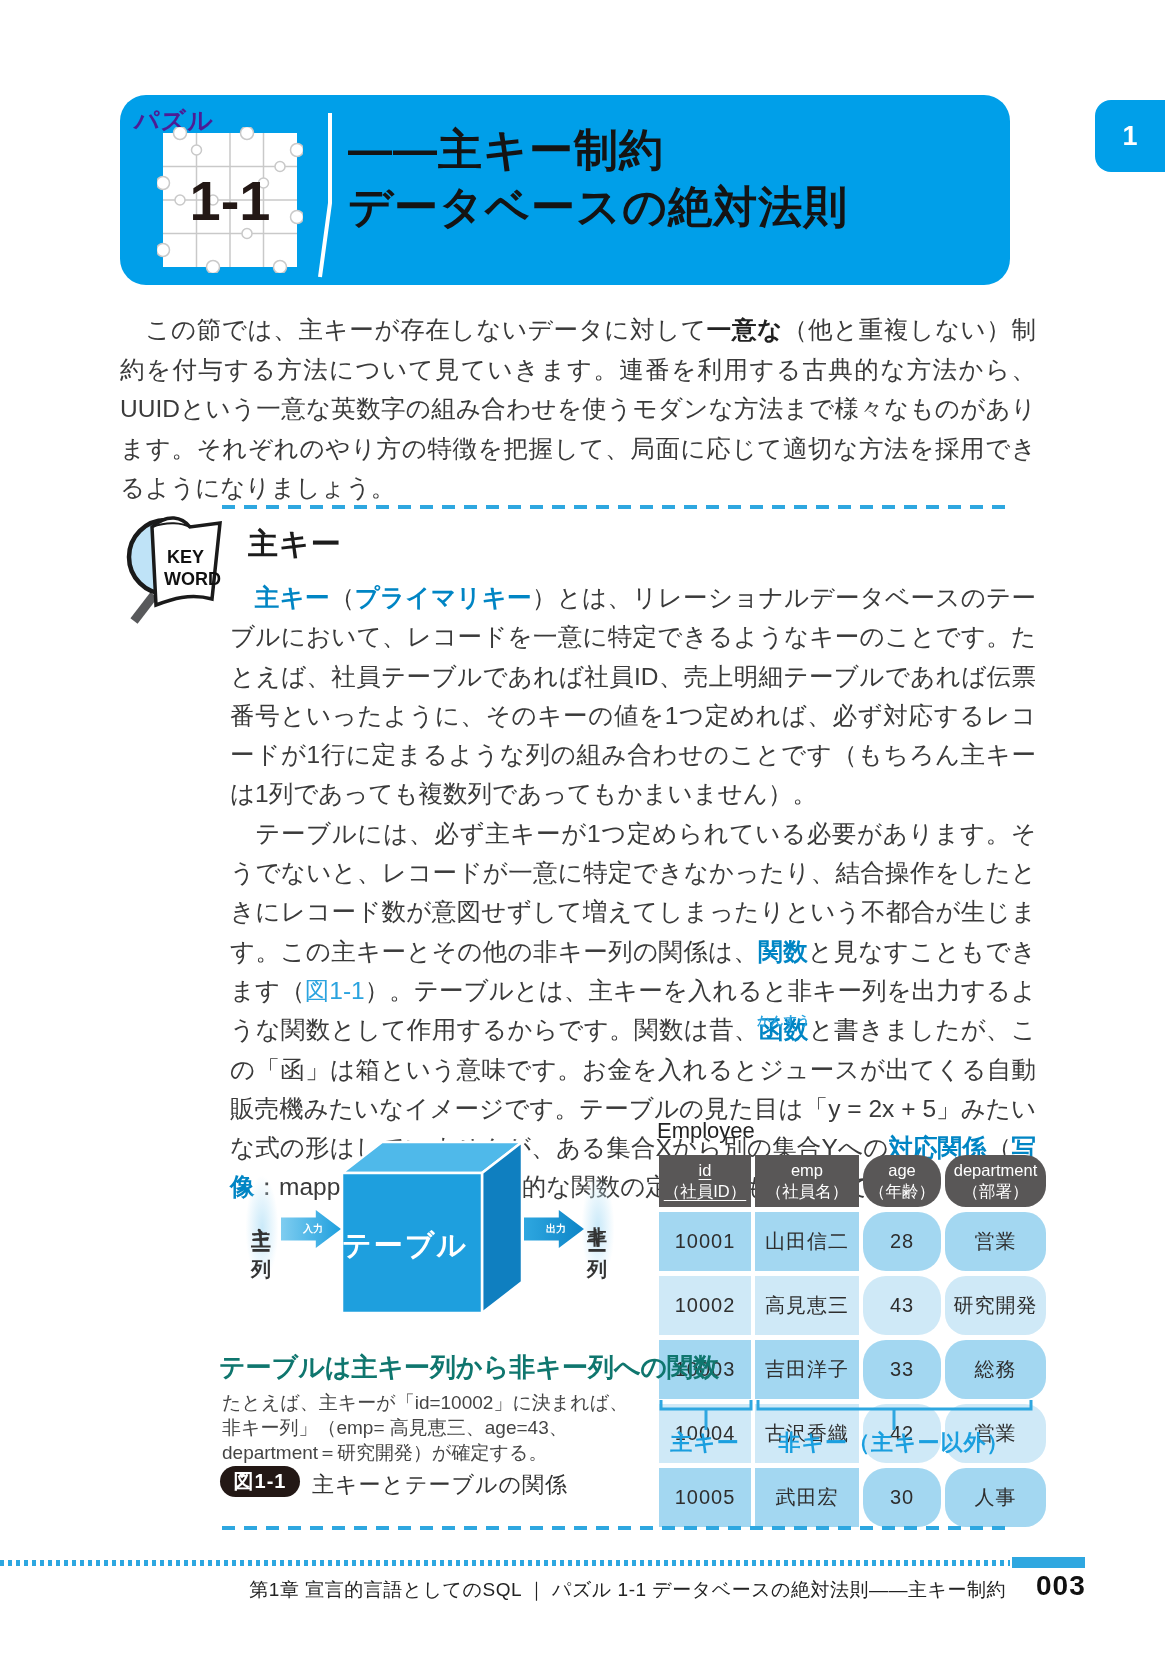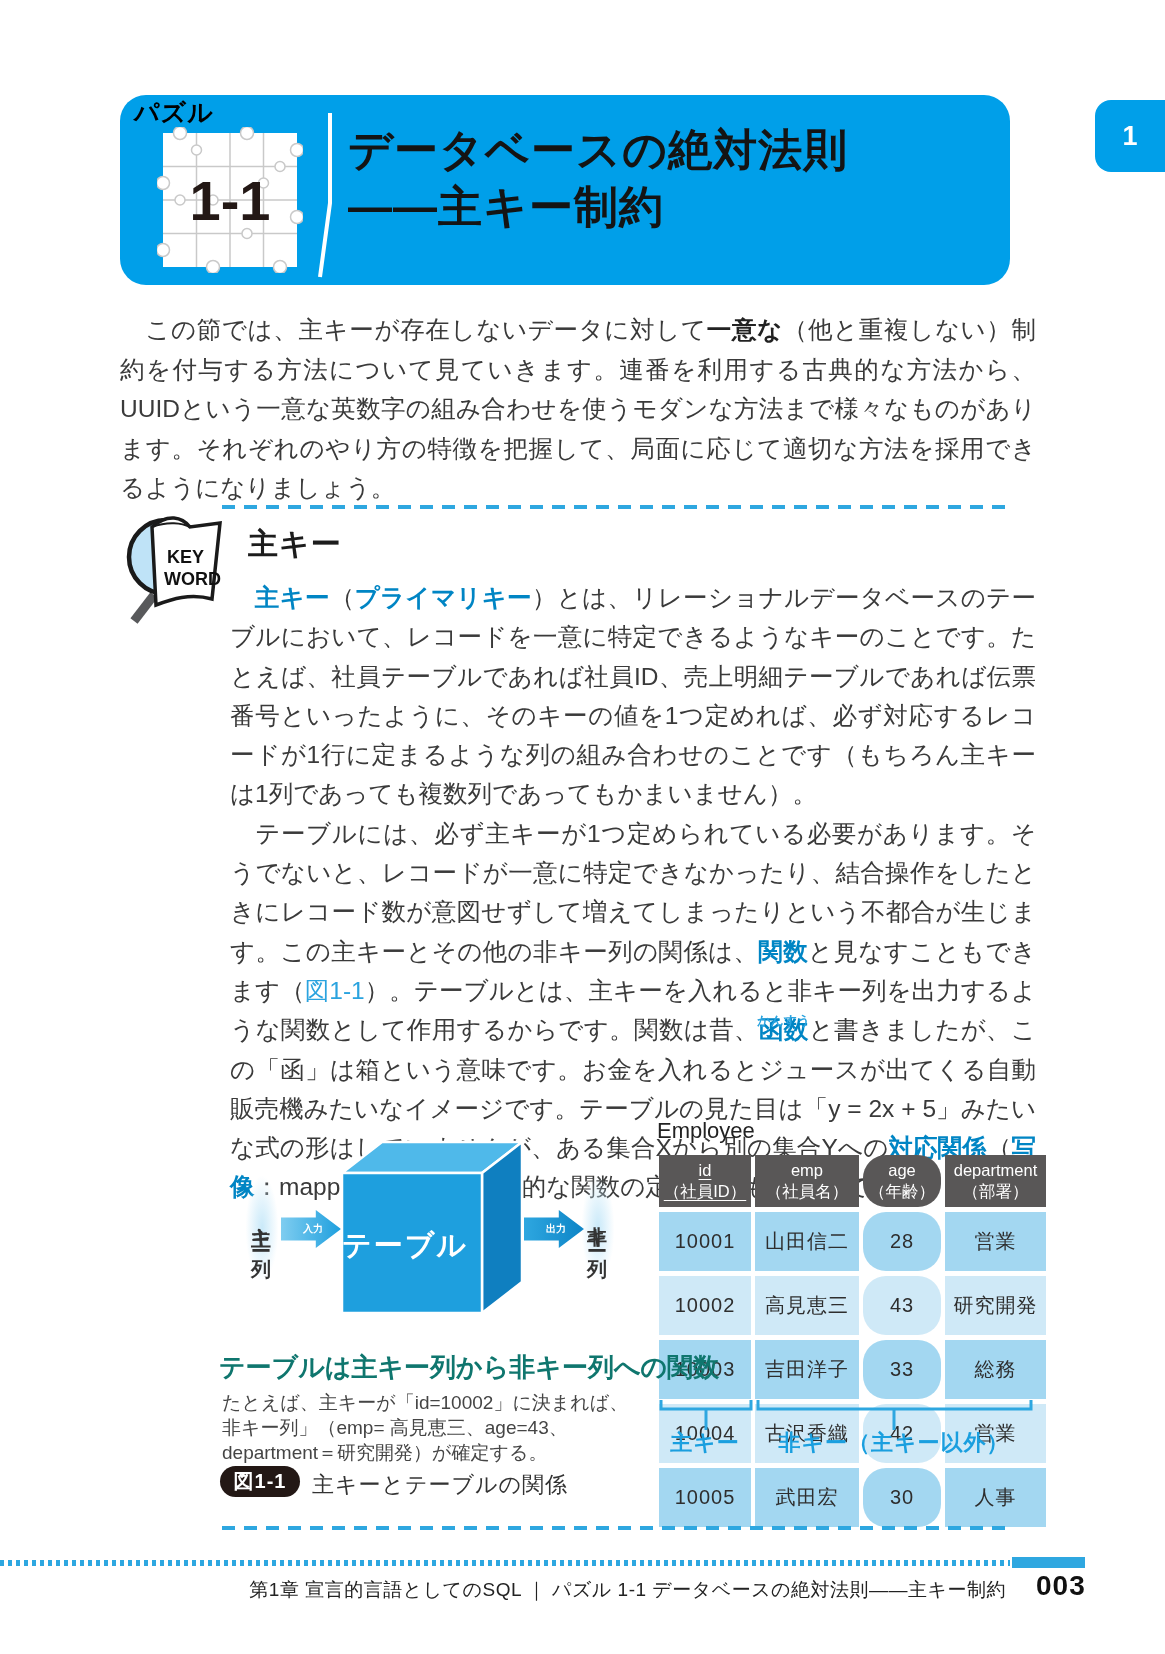"パズル" .kicker { color: #000000 -> #4c1d95; top: 1px -> 9px }
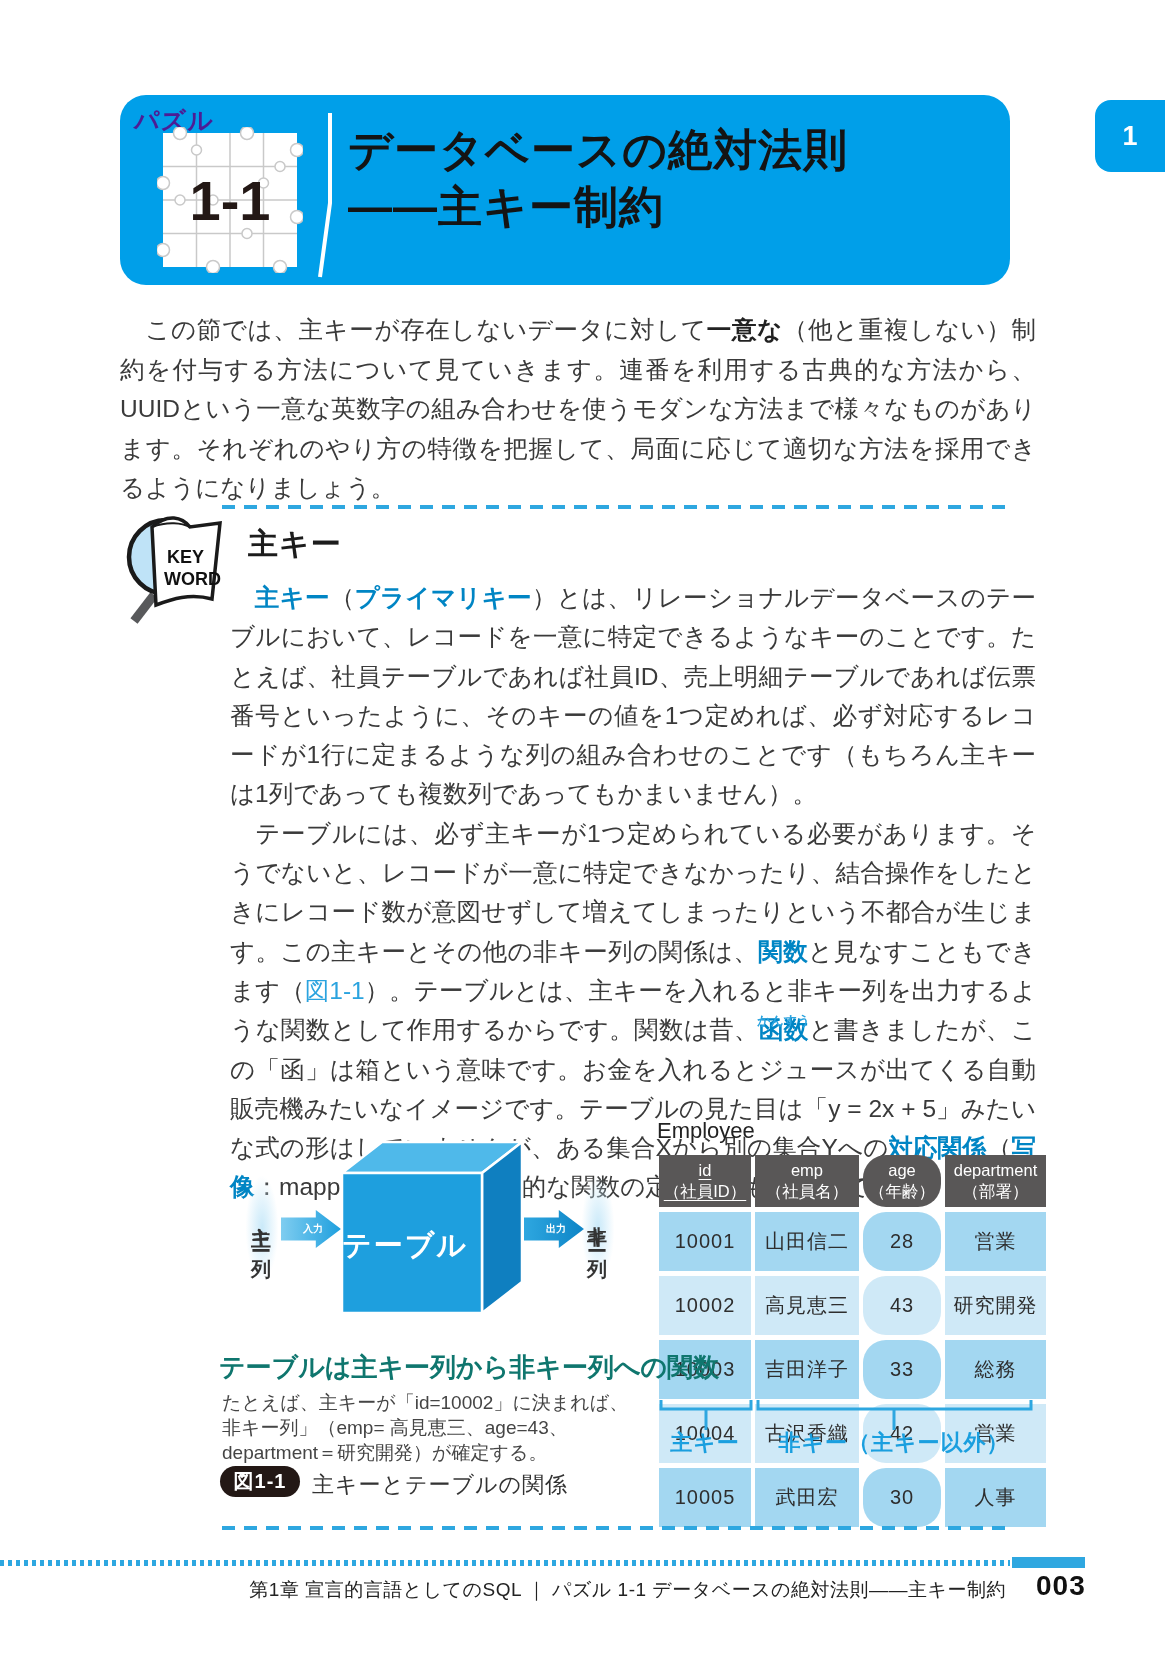"データベースの絶対法則" div { order: before "――主キー制約" -> after "――主キー制約" }
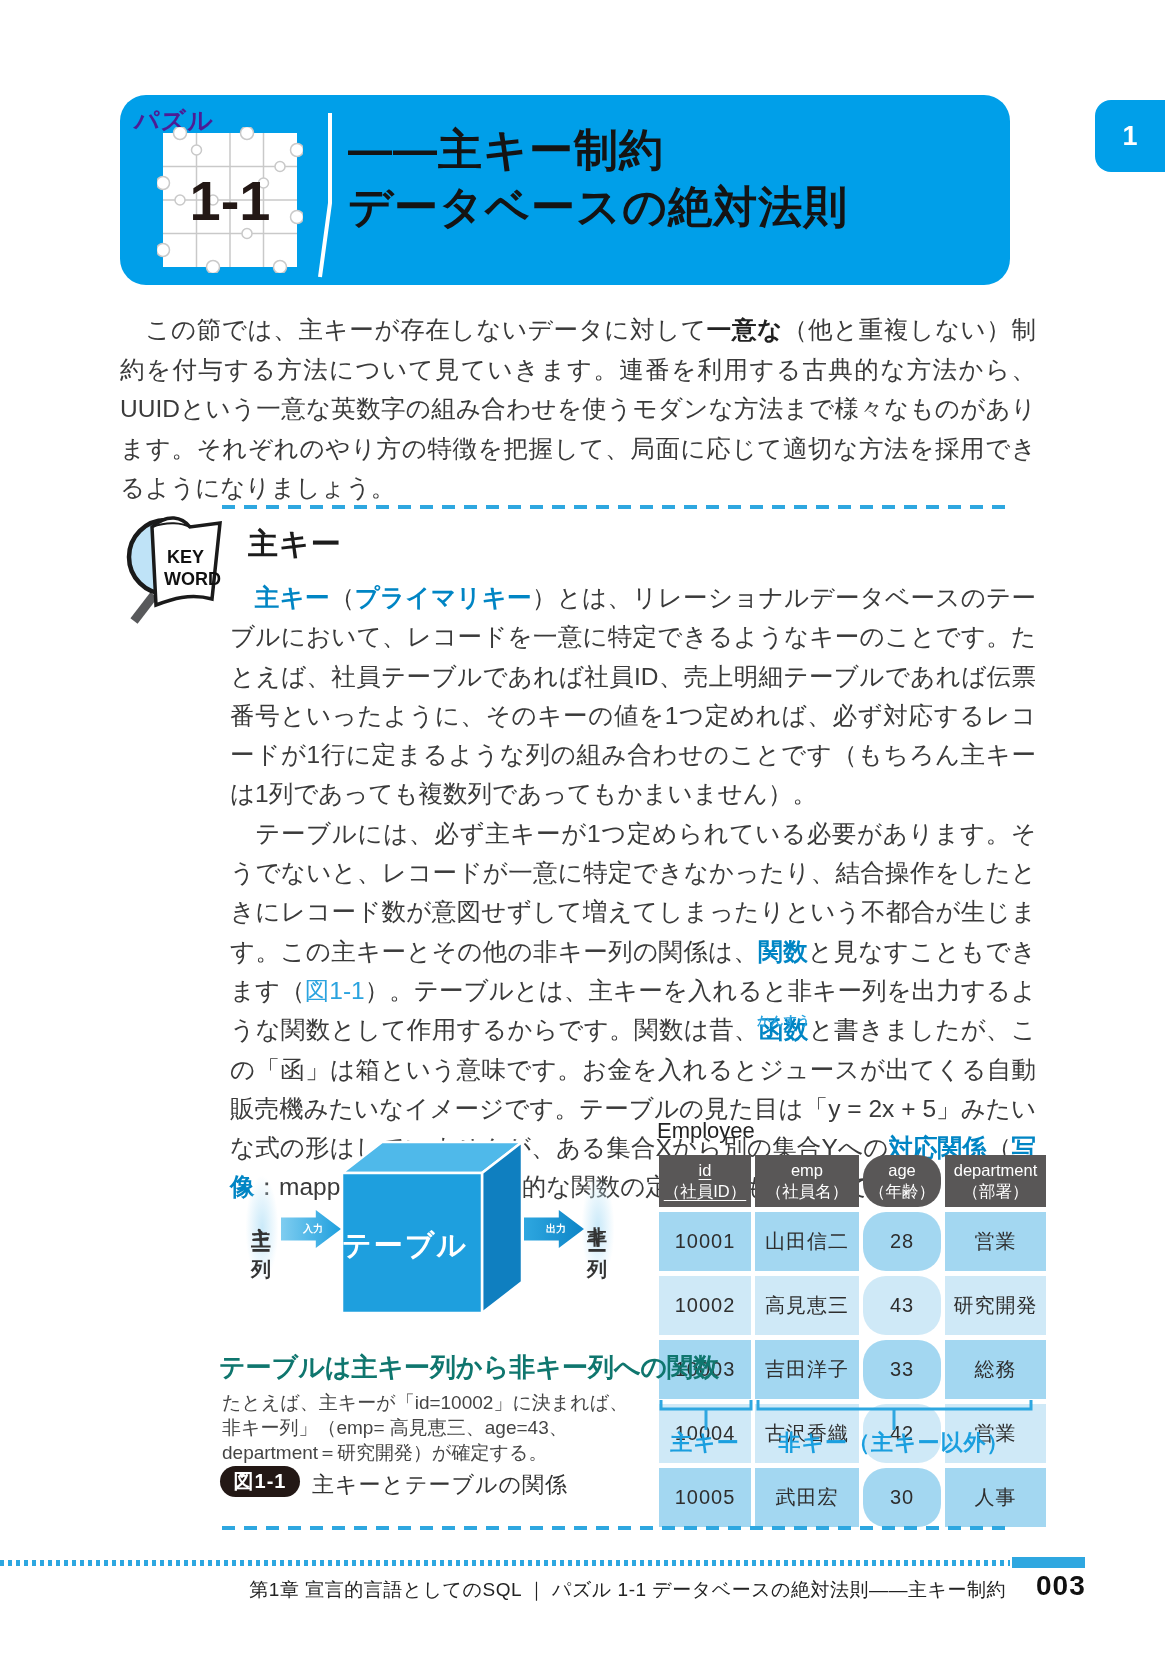"department" .emp-table th:nth-child(4),.emp-table td:nth-child(4) { border-radius: none -> 21px }
